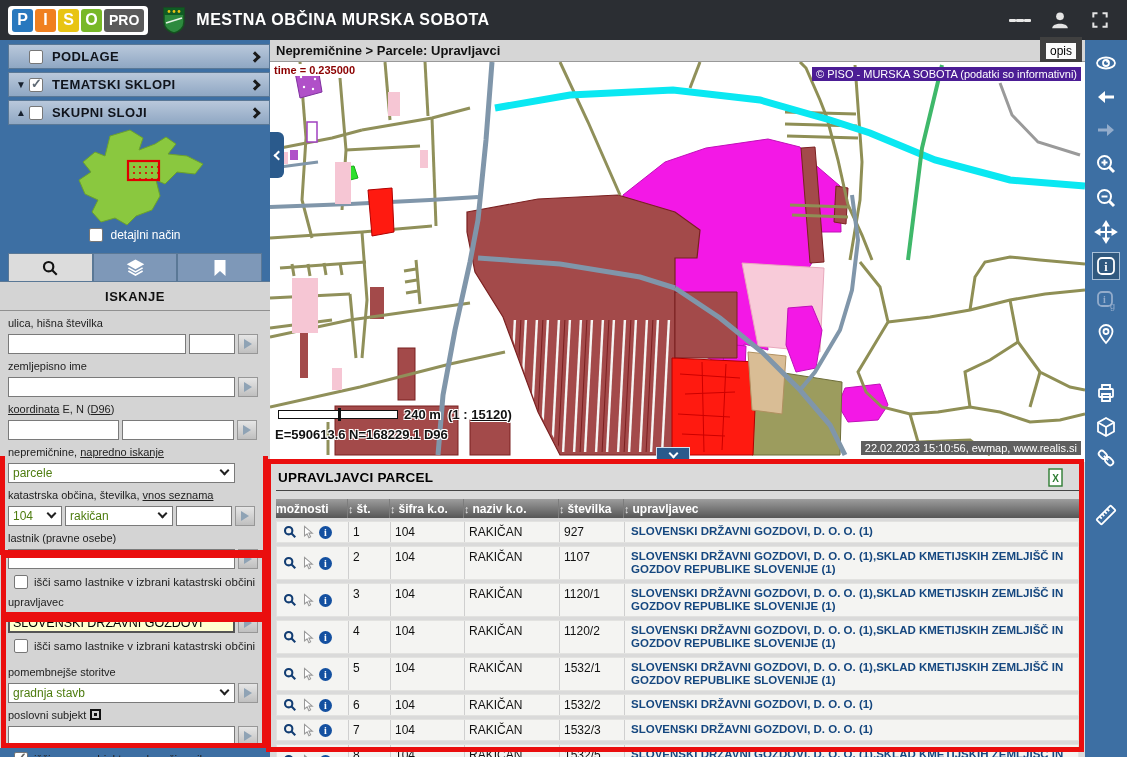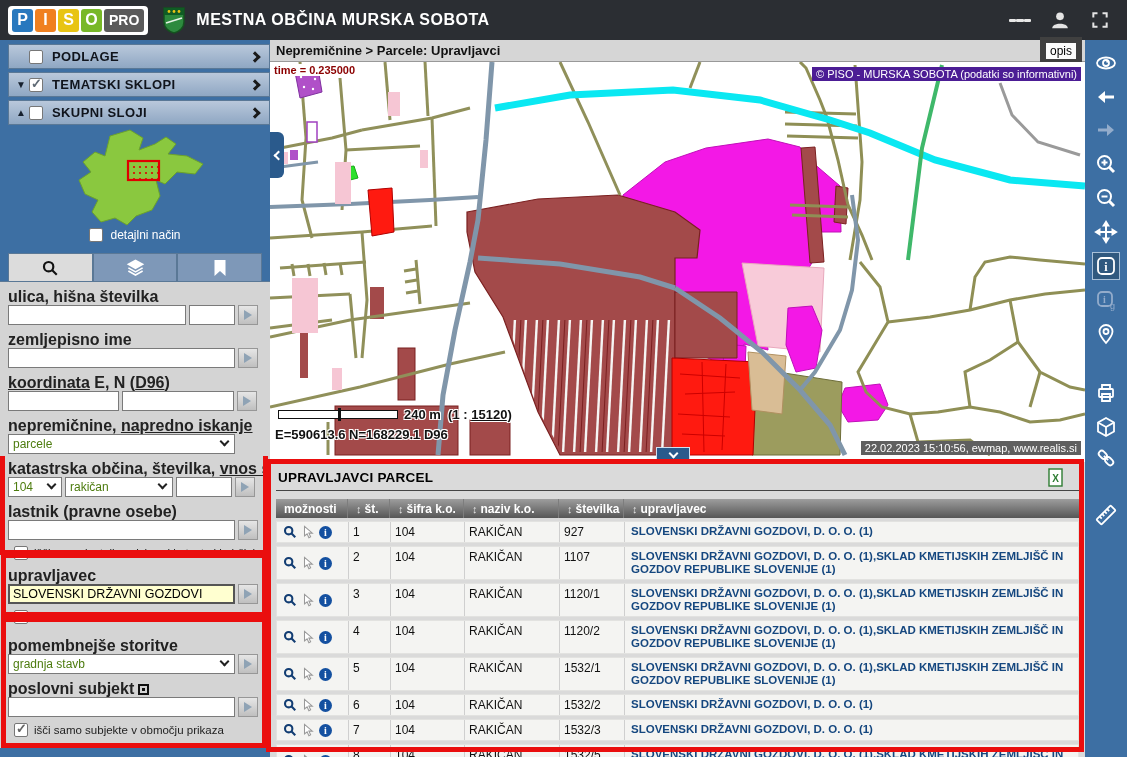"ISKANJE" div { html: none -> <div>ISKANJE</div> }
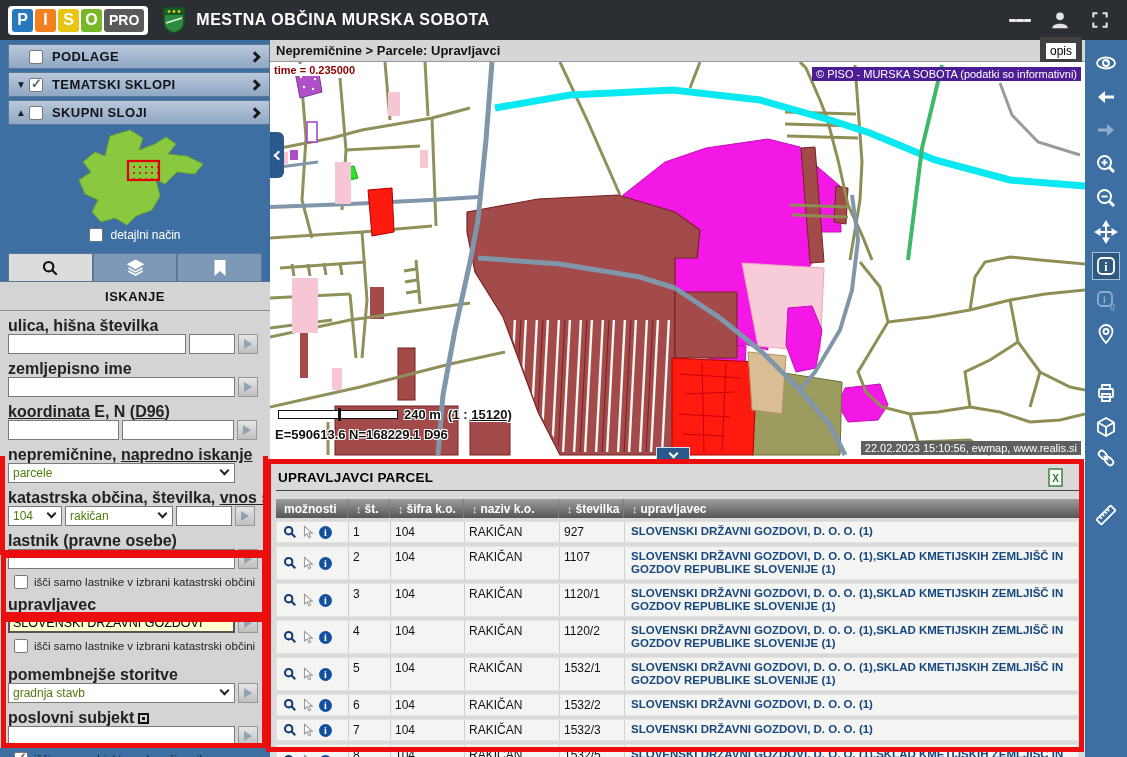"ulica, hišna številka" .flabel { font-size: 16px -> 11px; font-weight: bold -> none }
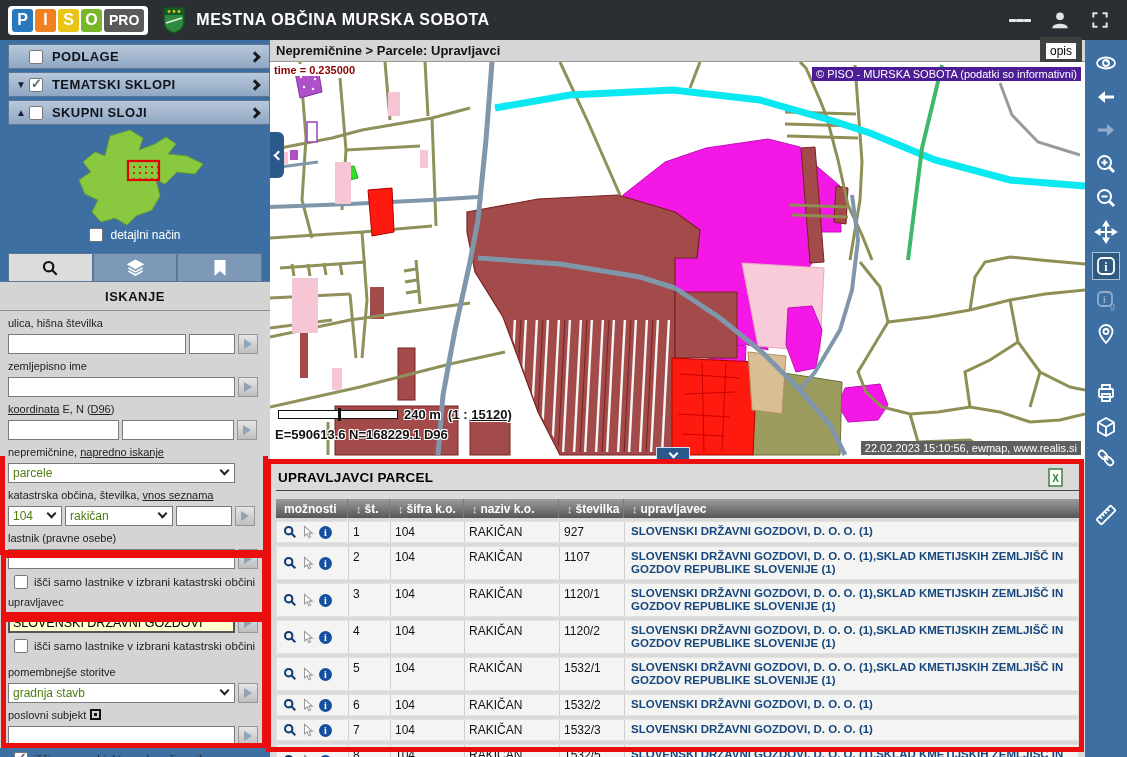"možnosti" #thead-row .th { padding-left: 8px -> 0 }
